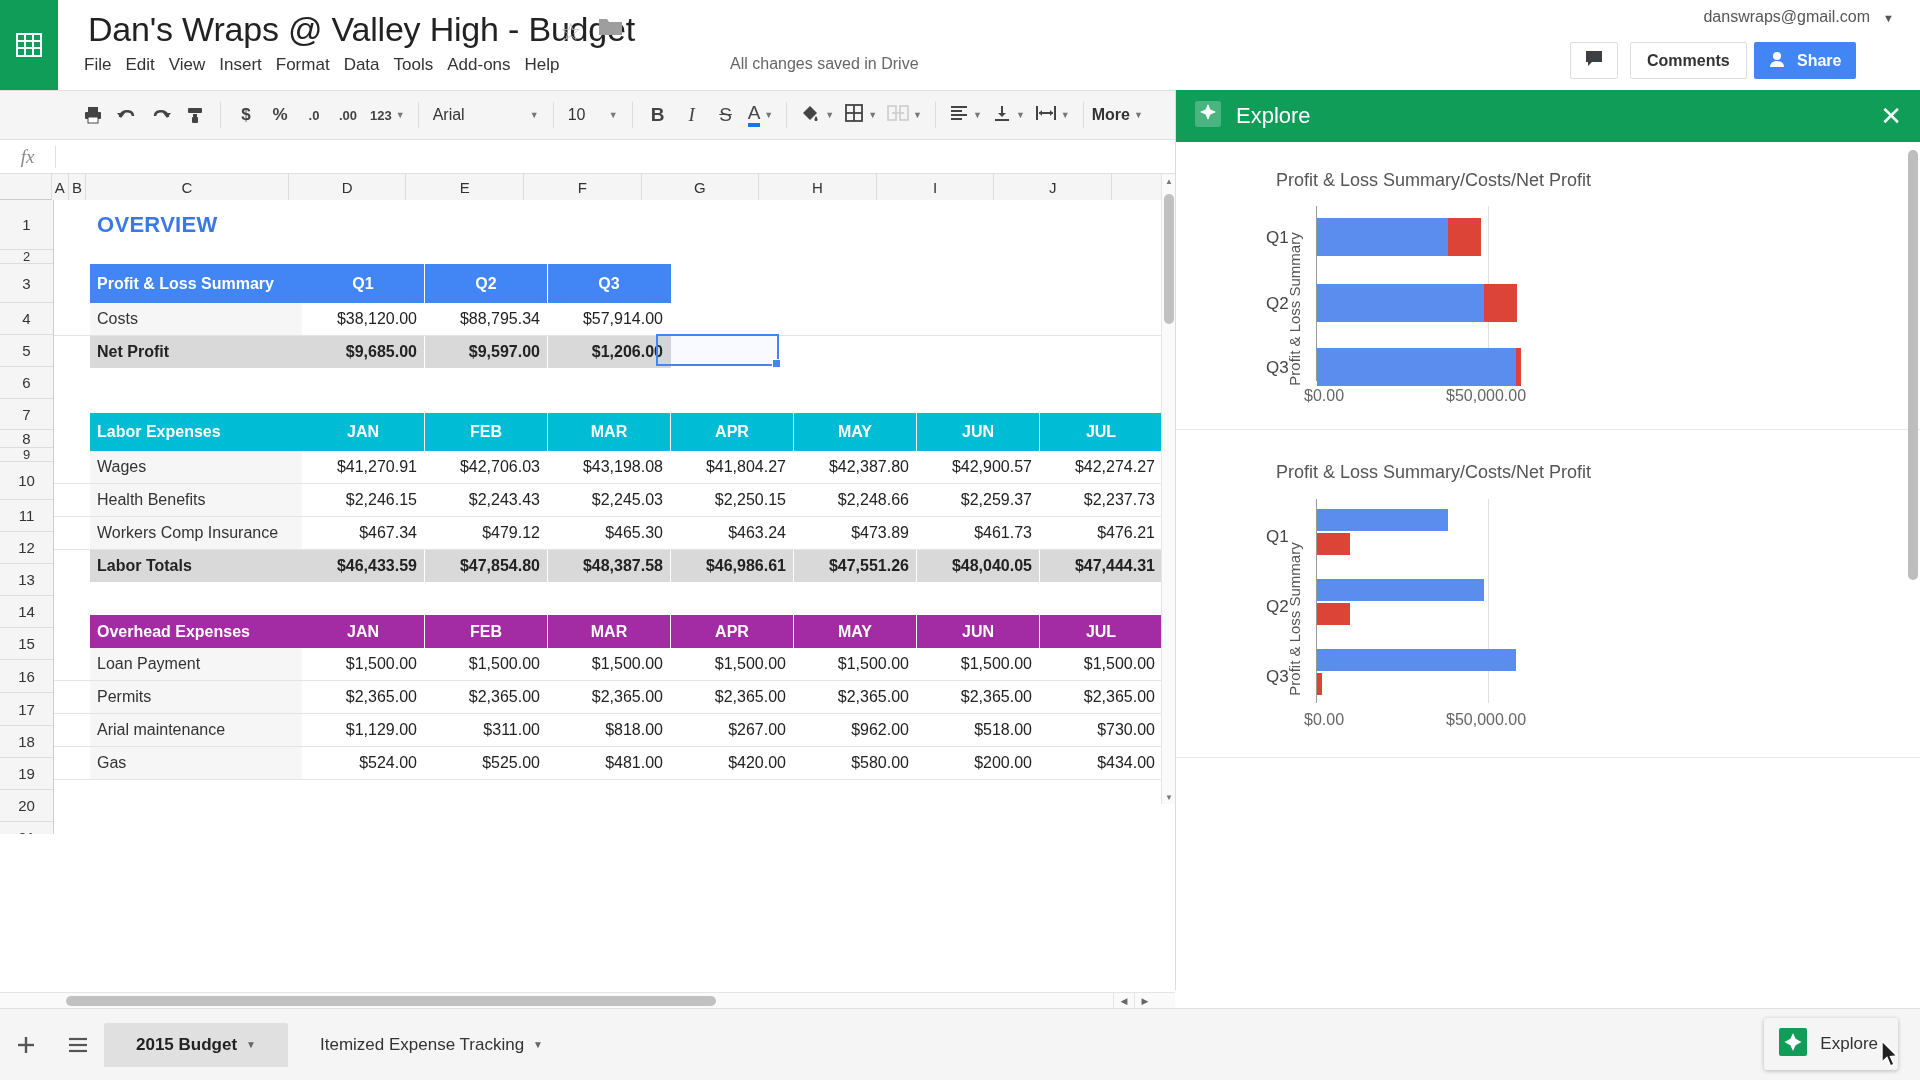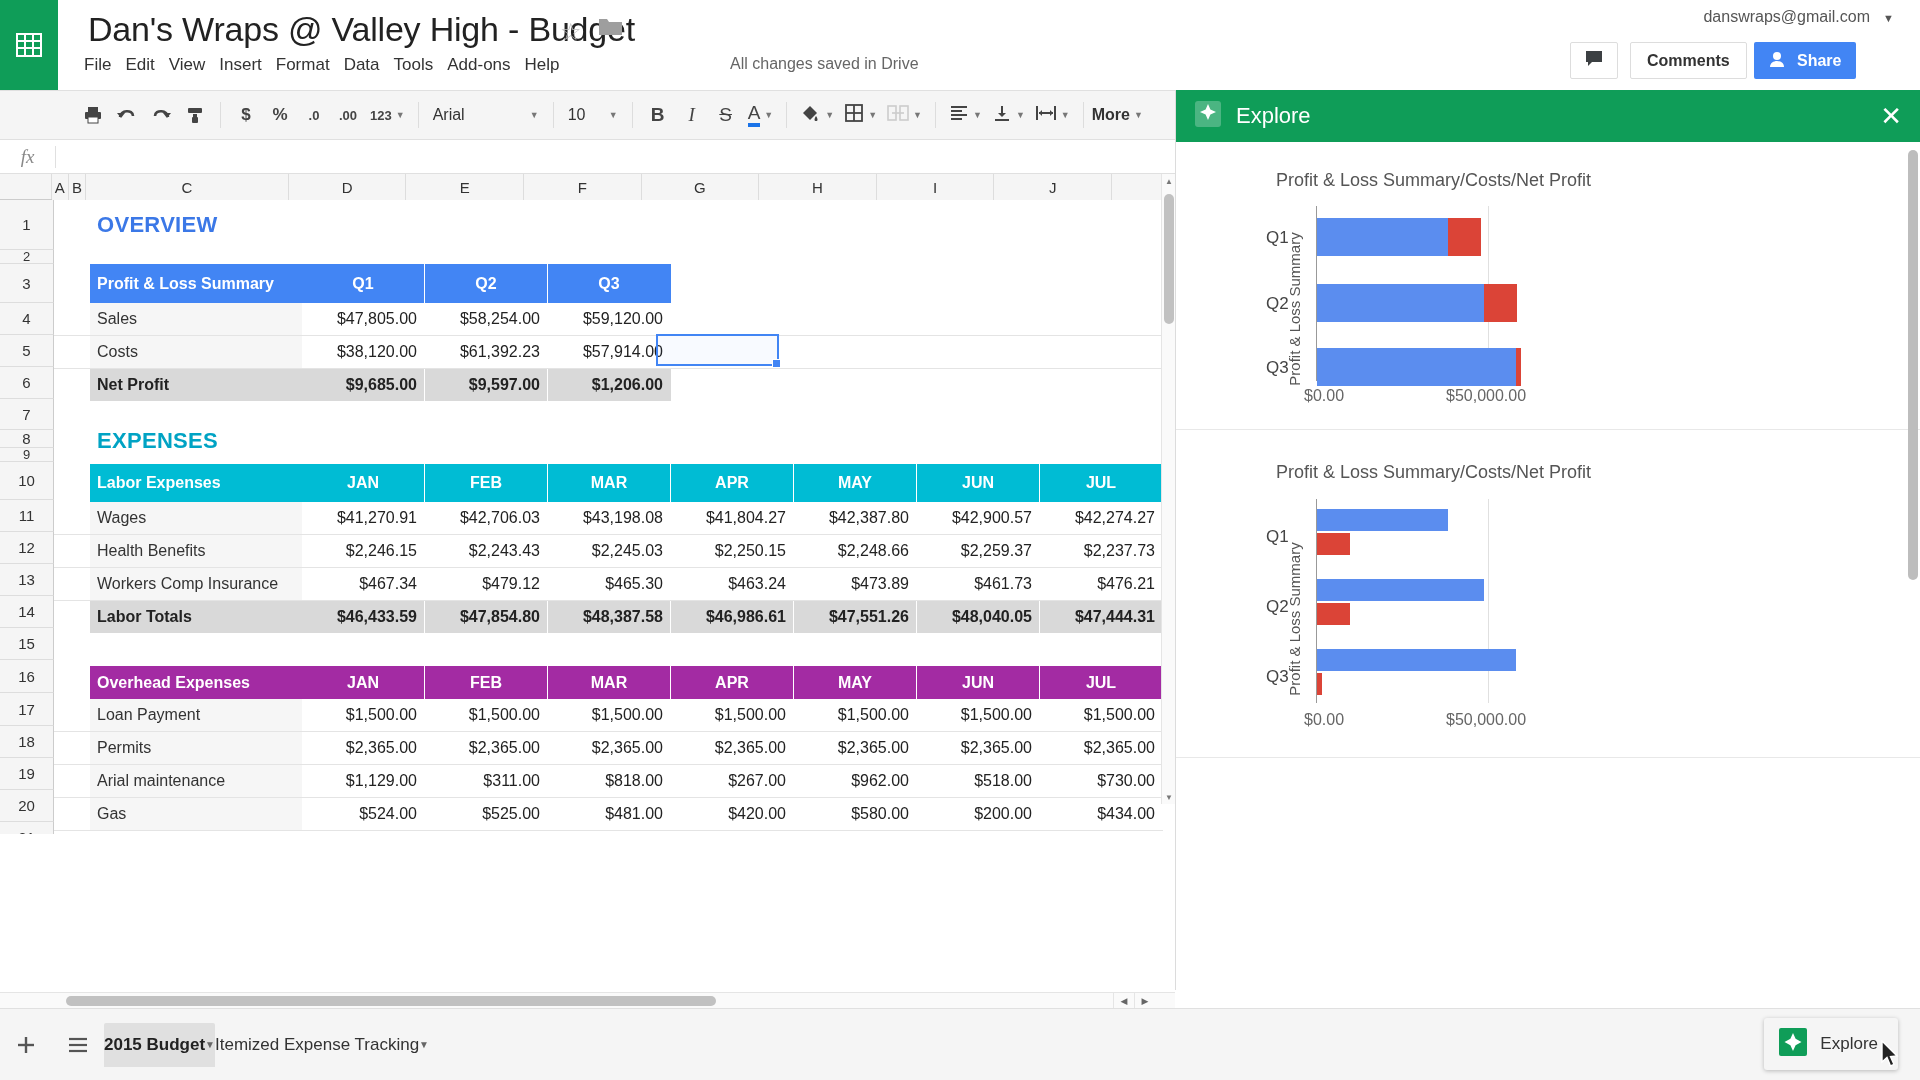"Sales" div.row { html: <div> <div></div> <div>Sales</div> <div>$47,805.00</div> <div>$58,254.00</div> <div>$59,120.00</div> <div></div> </div> -> none }
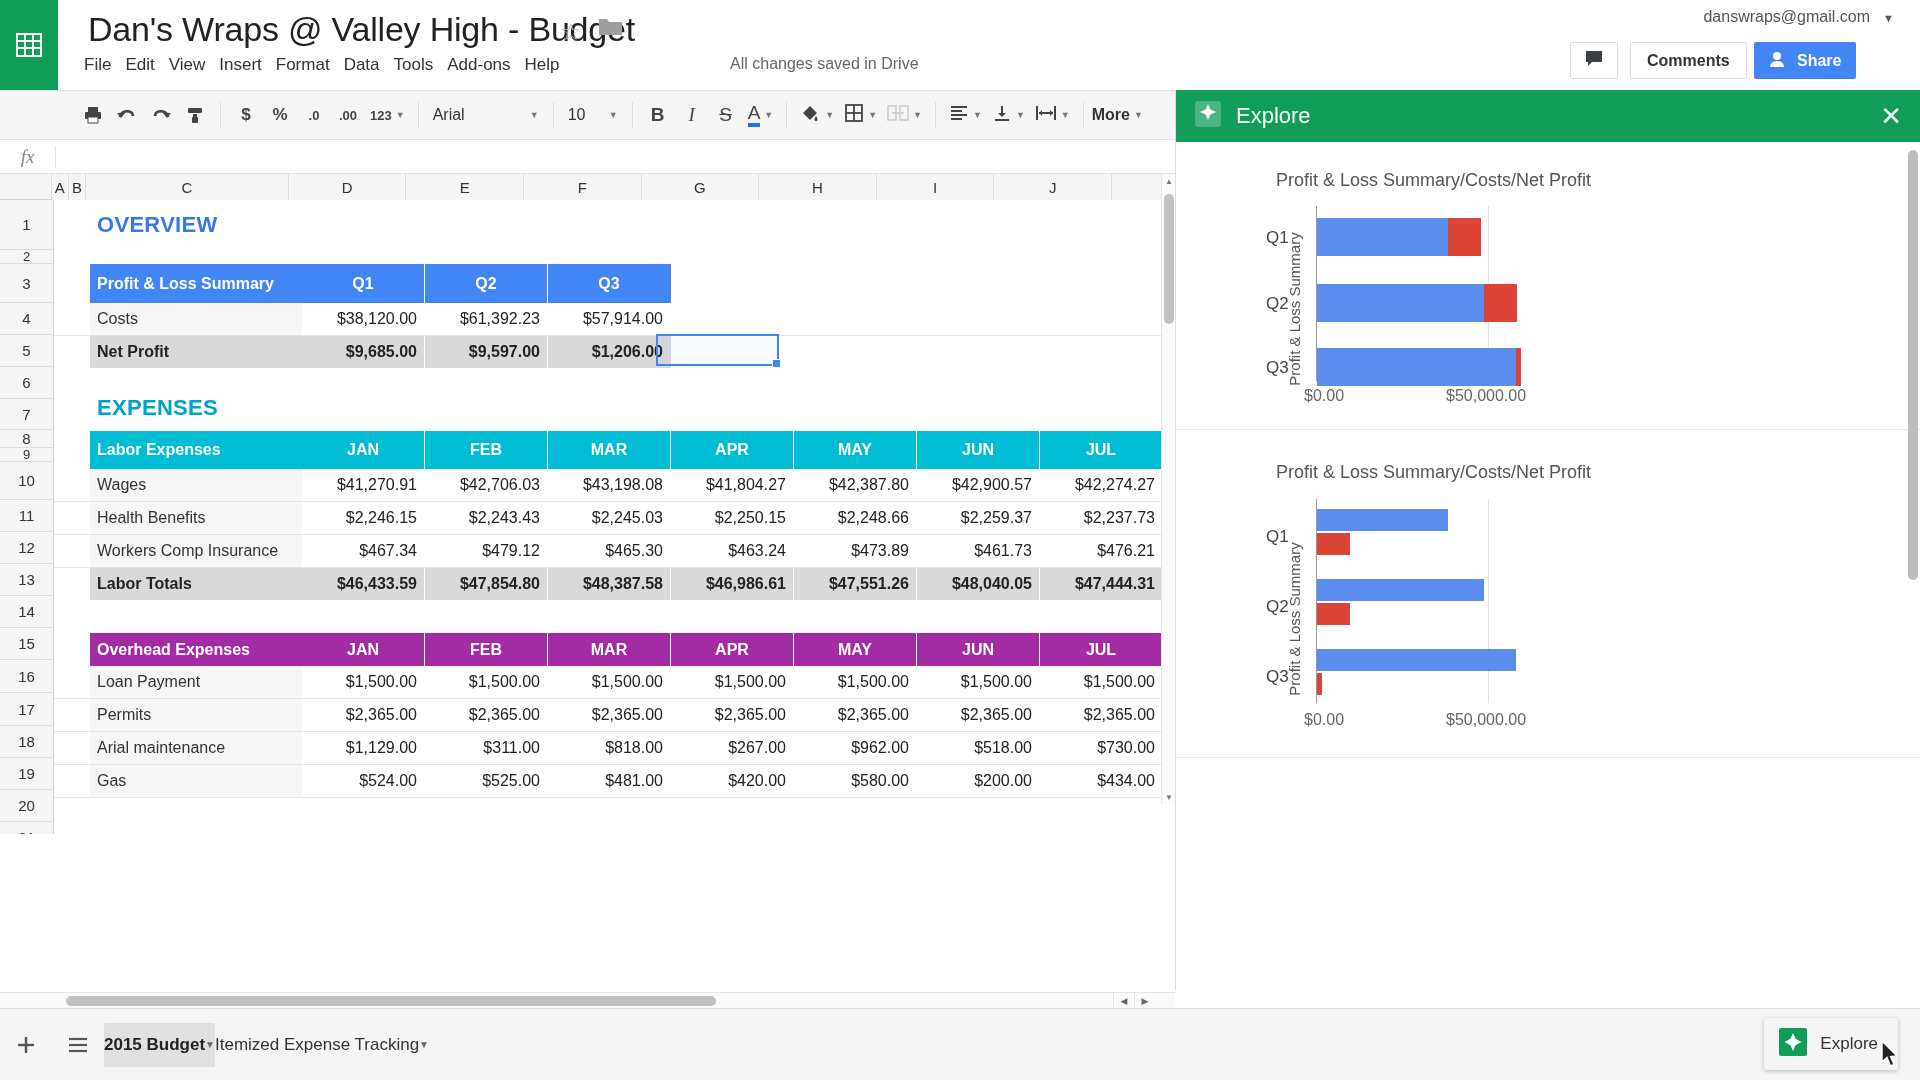"$61,392.23" div.cell { text: $61,392.23 -> $88,795.34 }
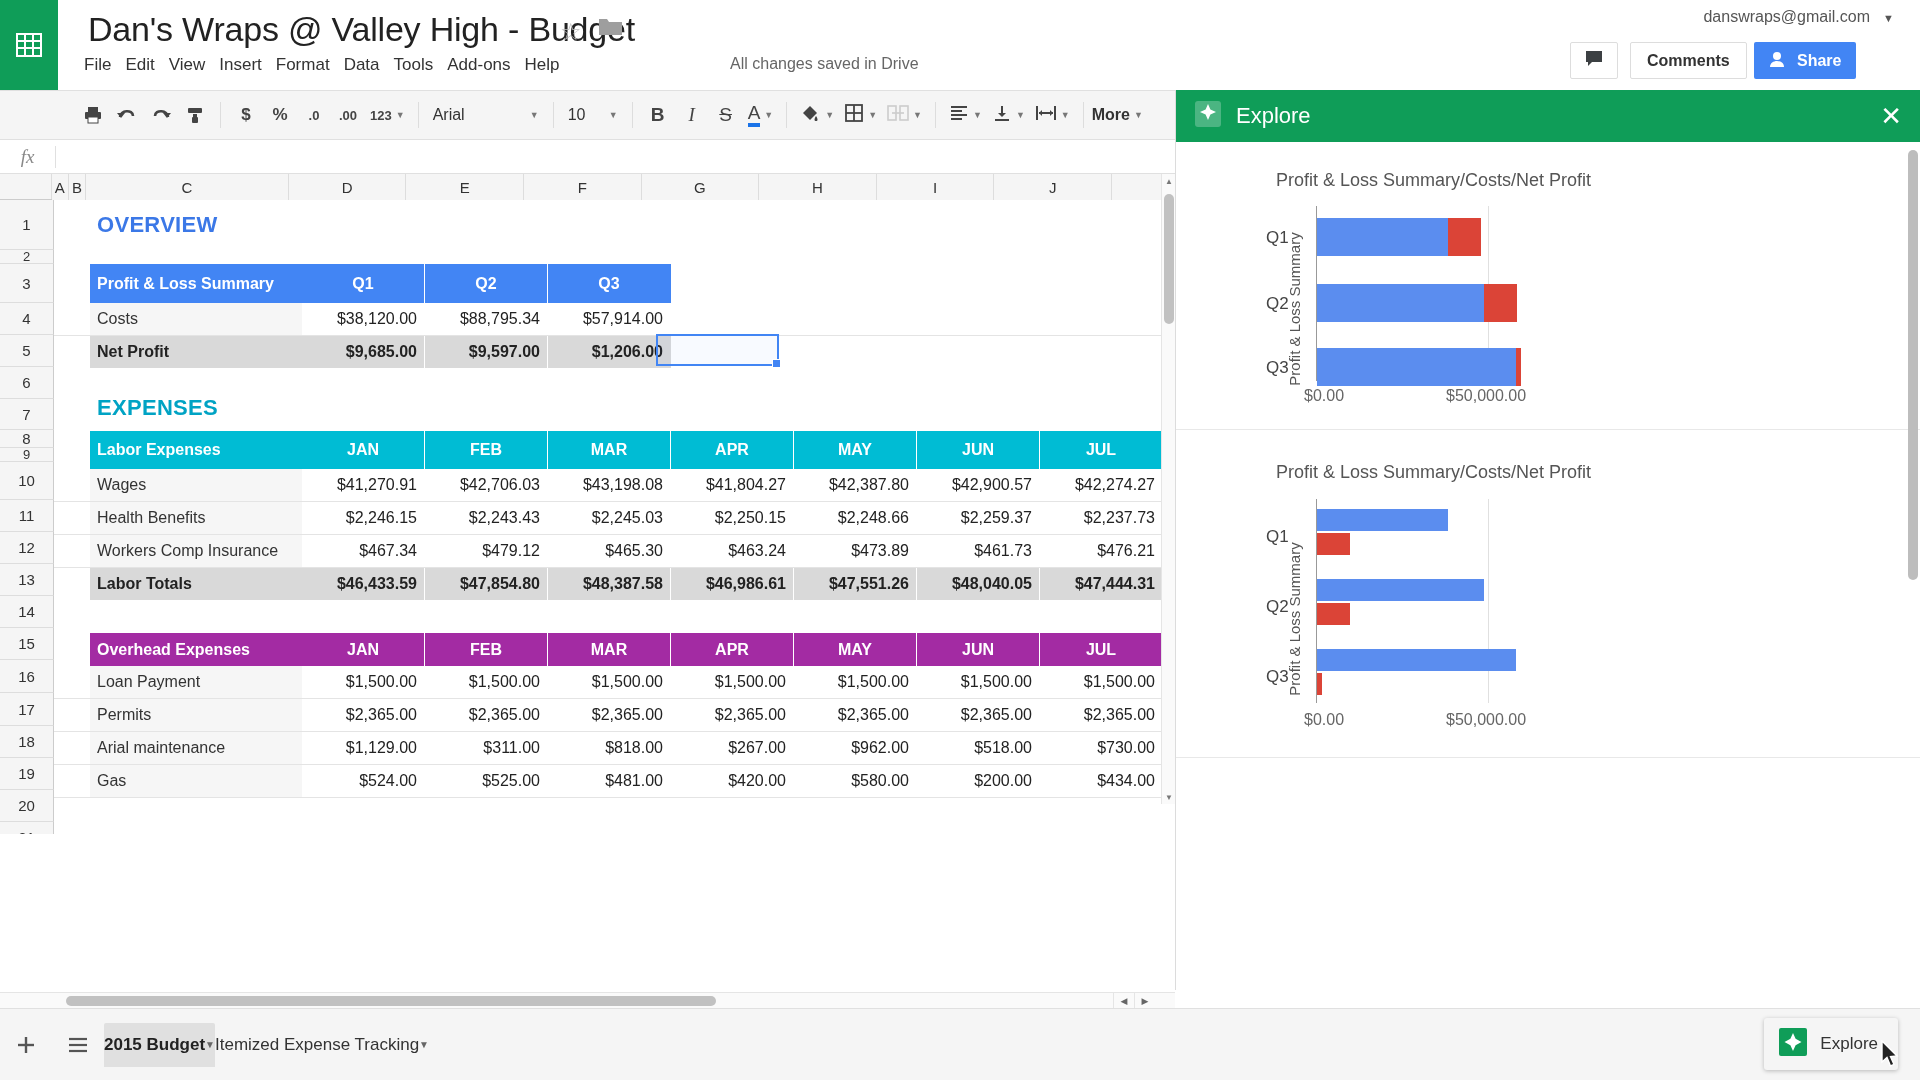"EXPENSES" div.row { html: <div> <div></div> <div>EXPENSES</div> <div></div> </div> -> none }
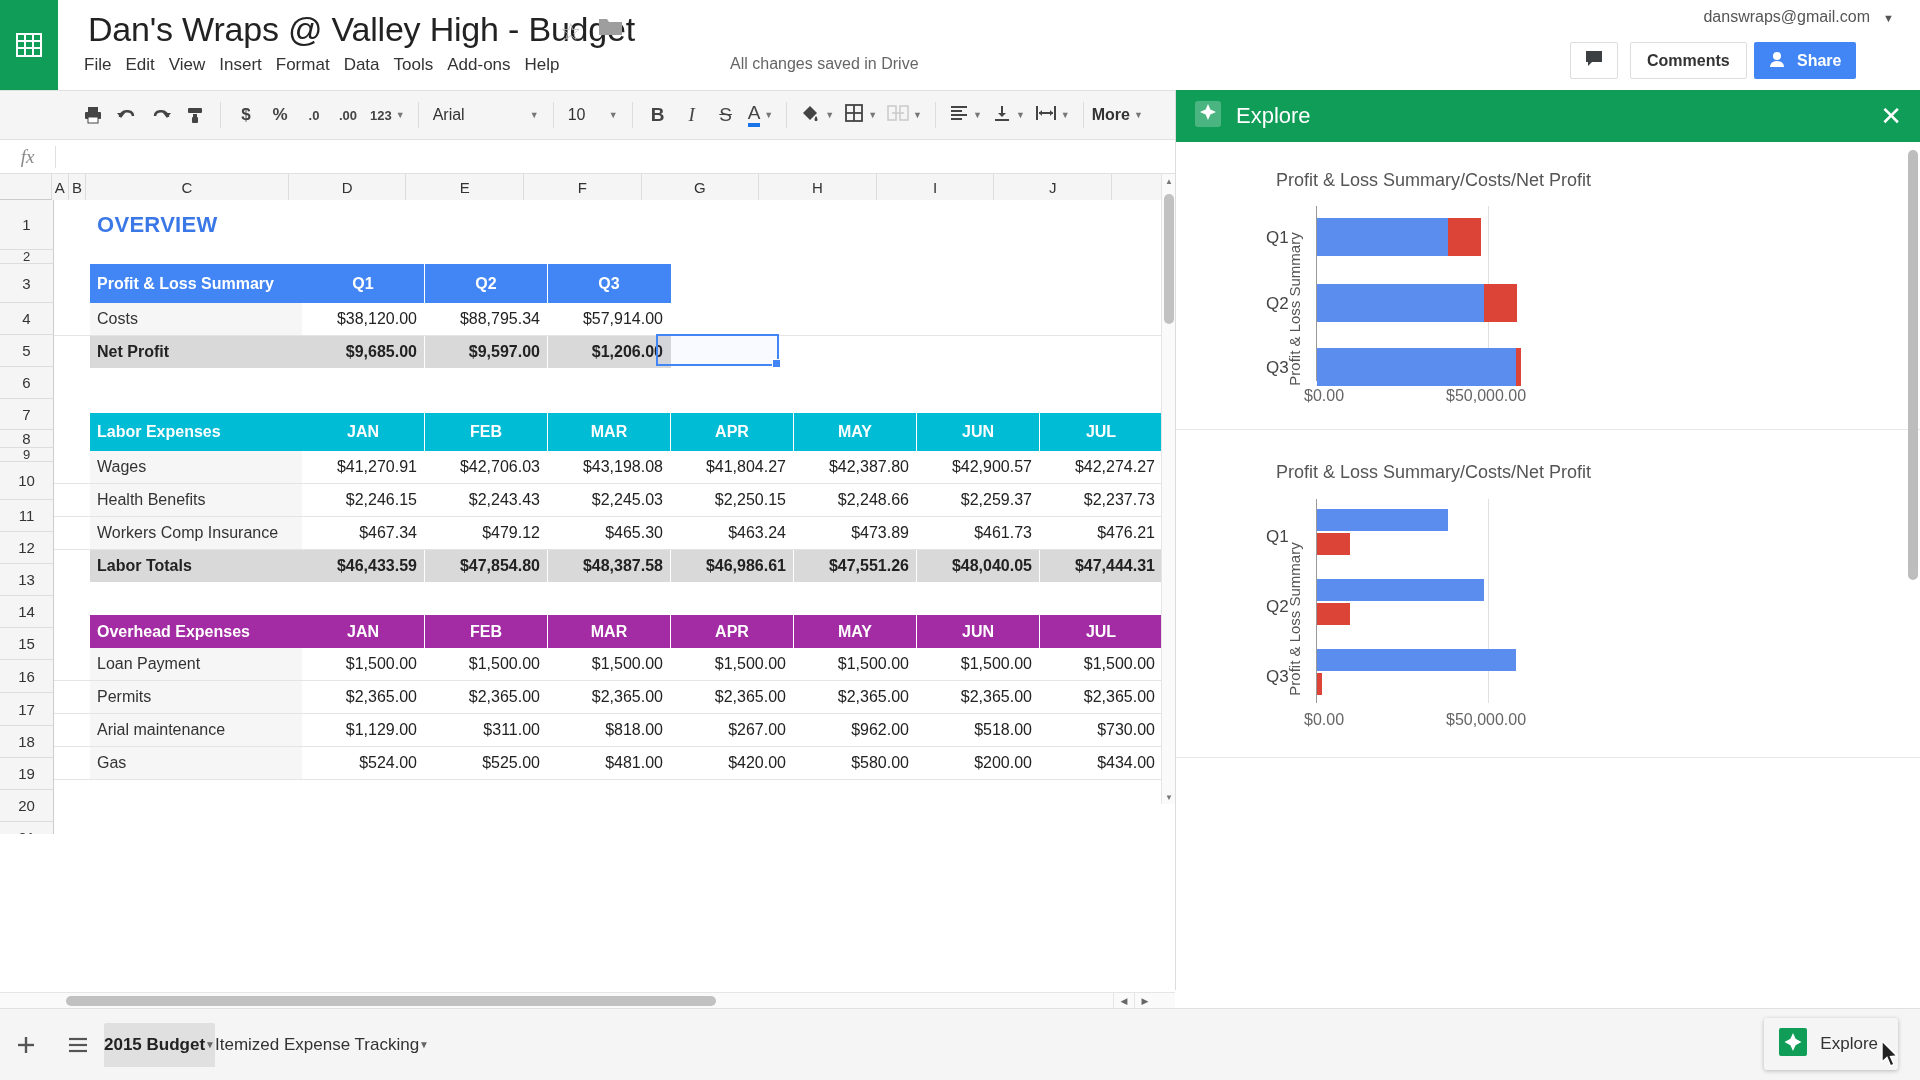"2015 Budget" .sheet-tab { gap: none -> 9px; padding: 0 0 -> 0 32px }
